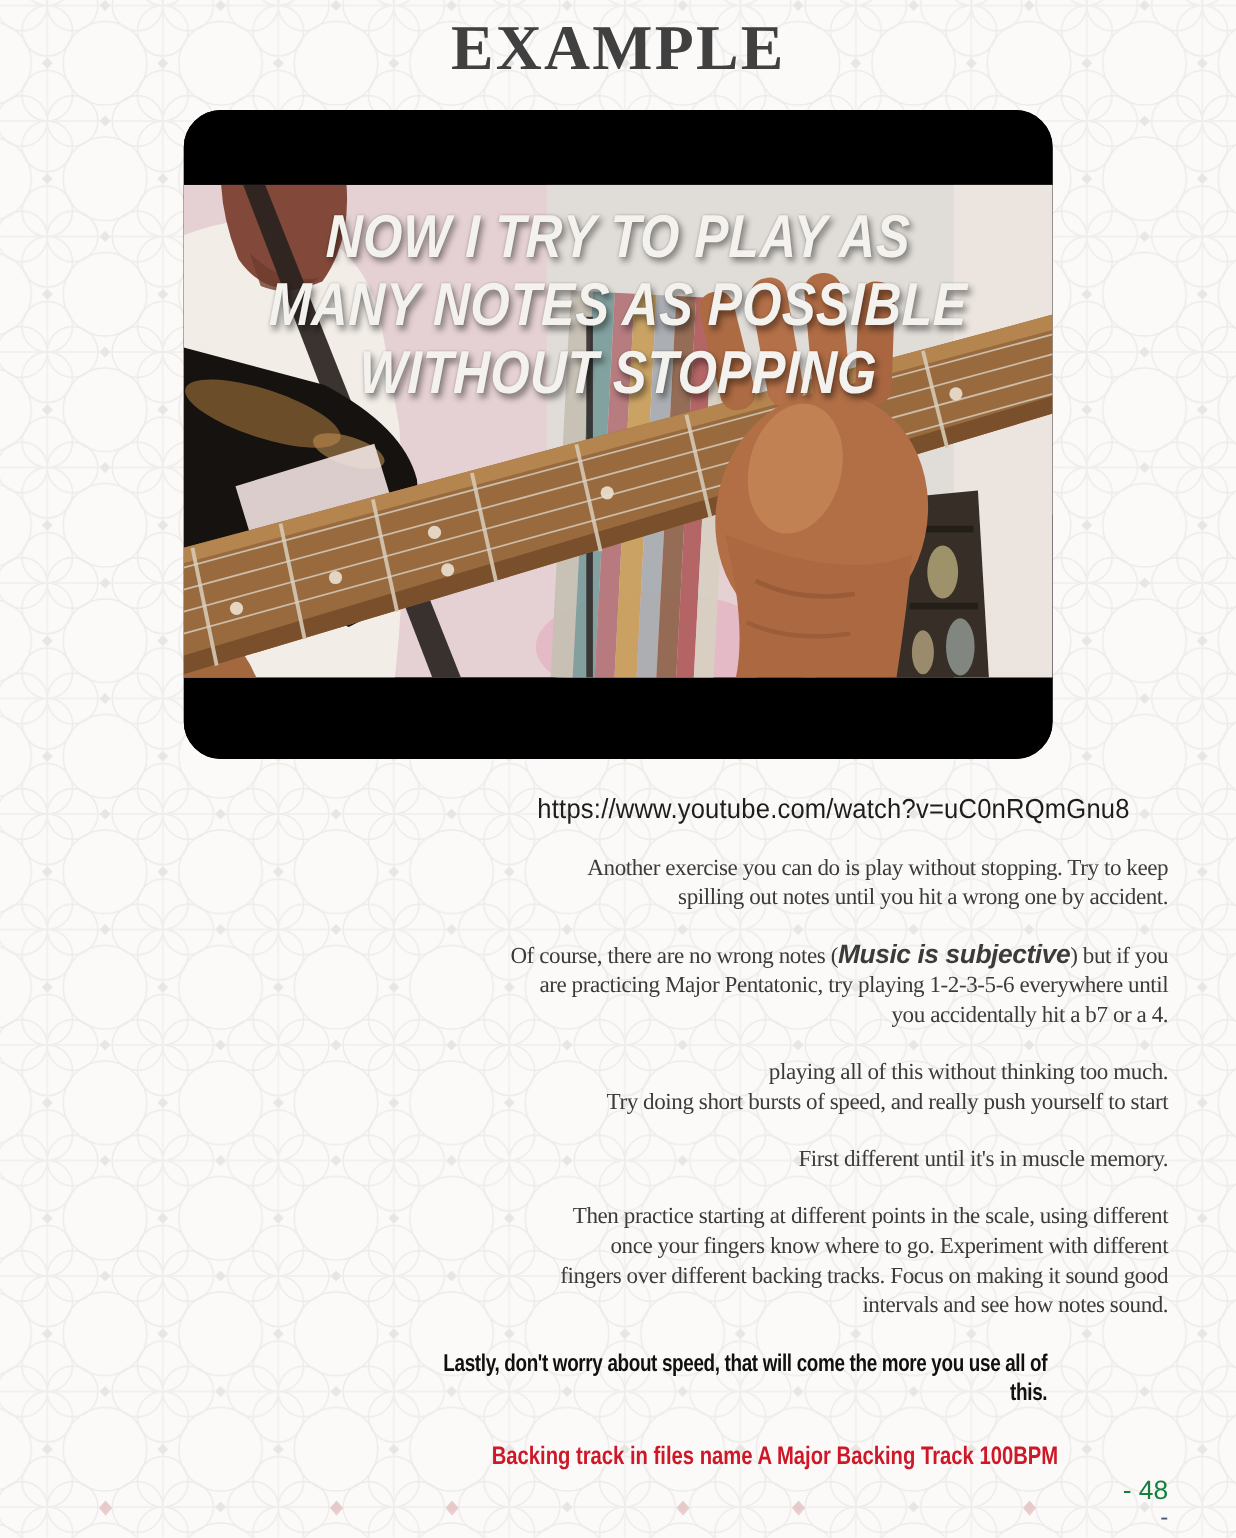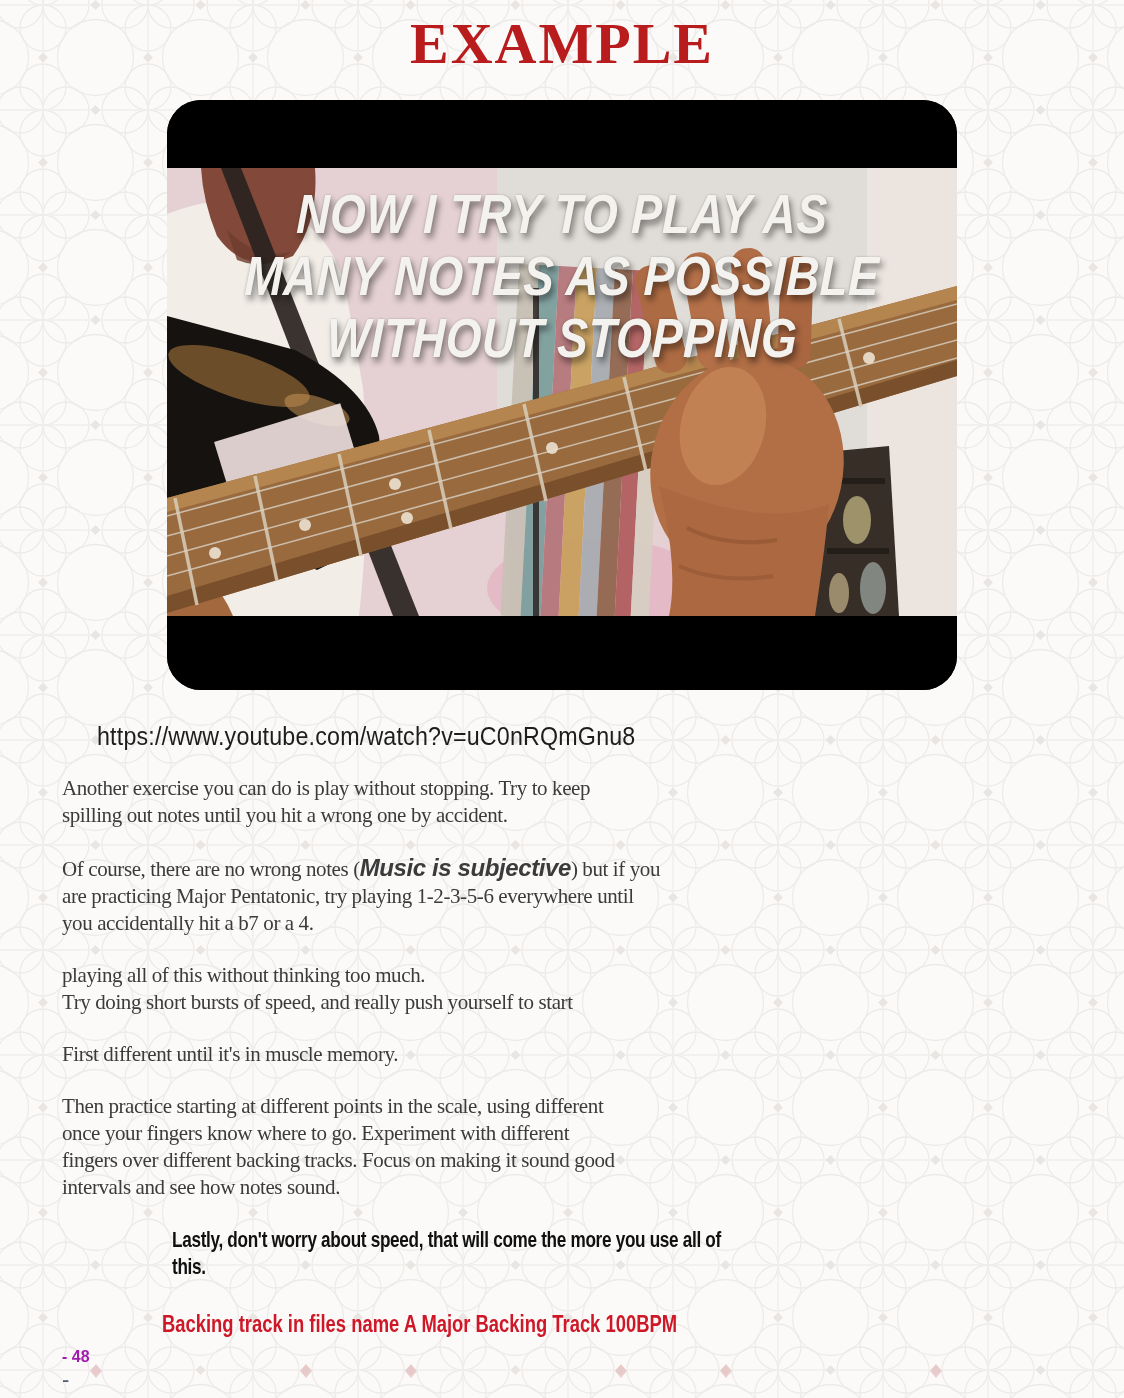"EXAMPLE" .page-title { color: #b91c1c -> #404040 }
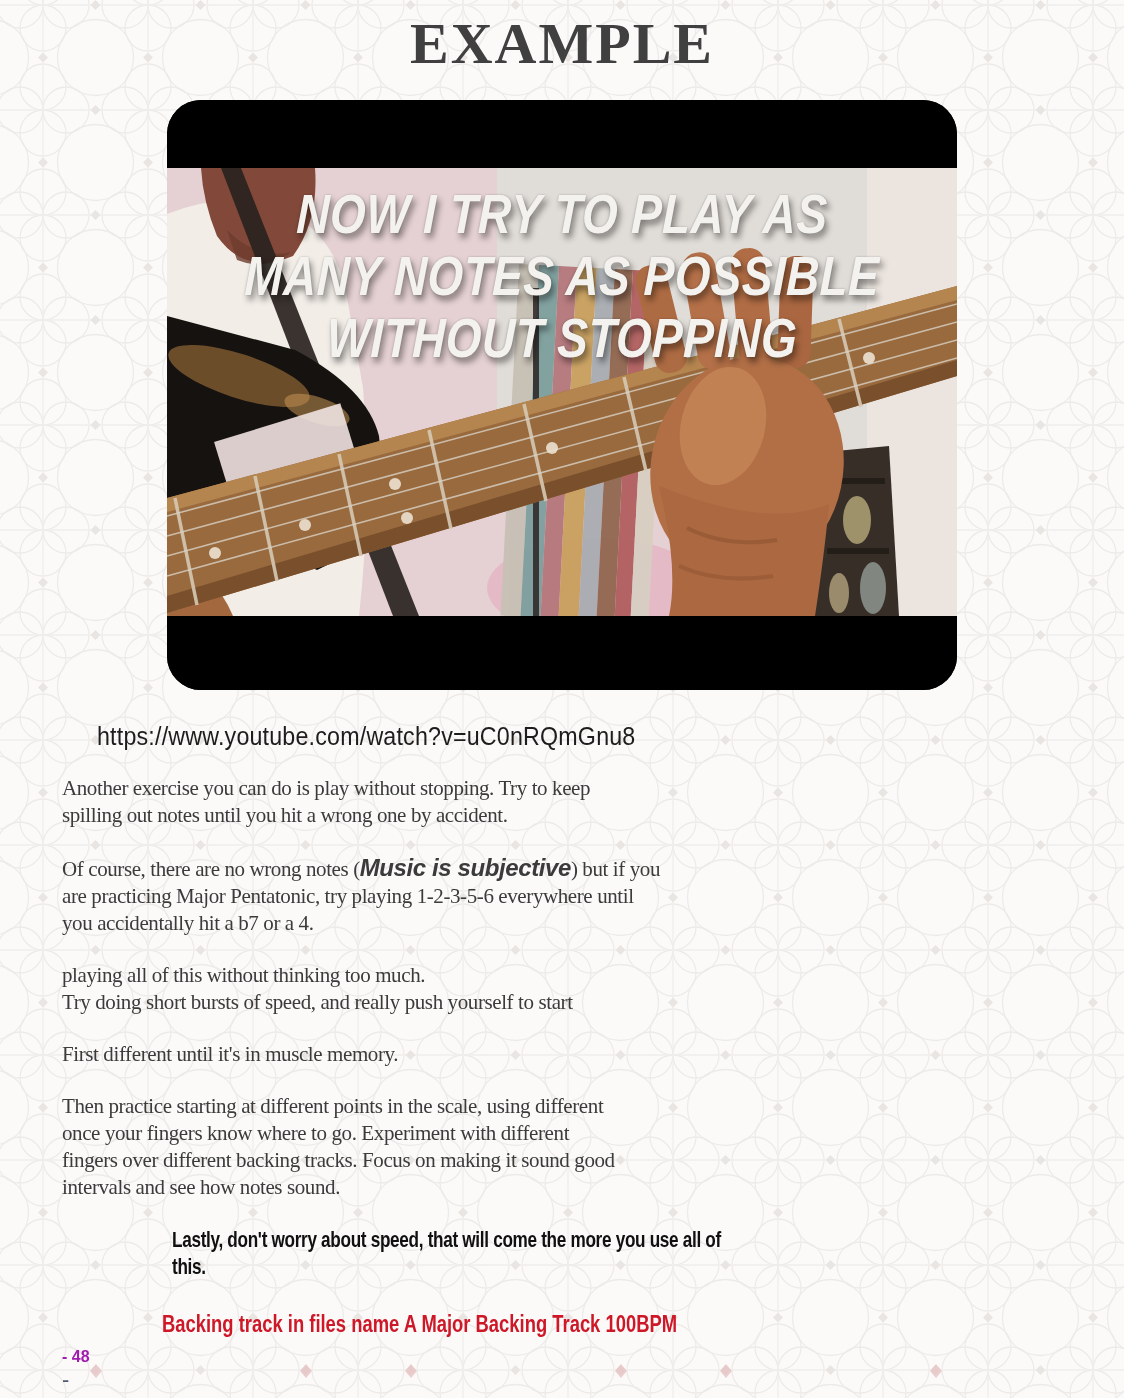"https://www.youtube.com/watch?v=uC0nRQmG" .content { text-align: left -> right }
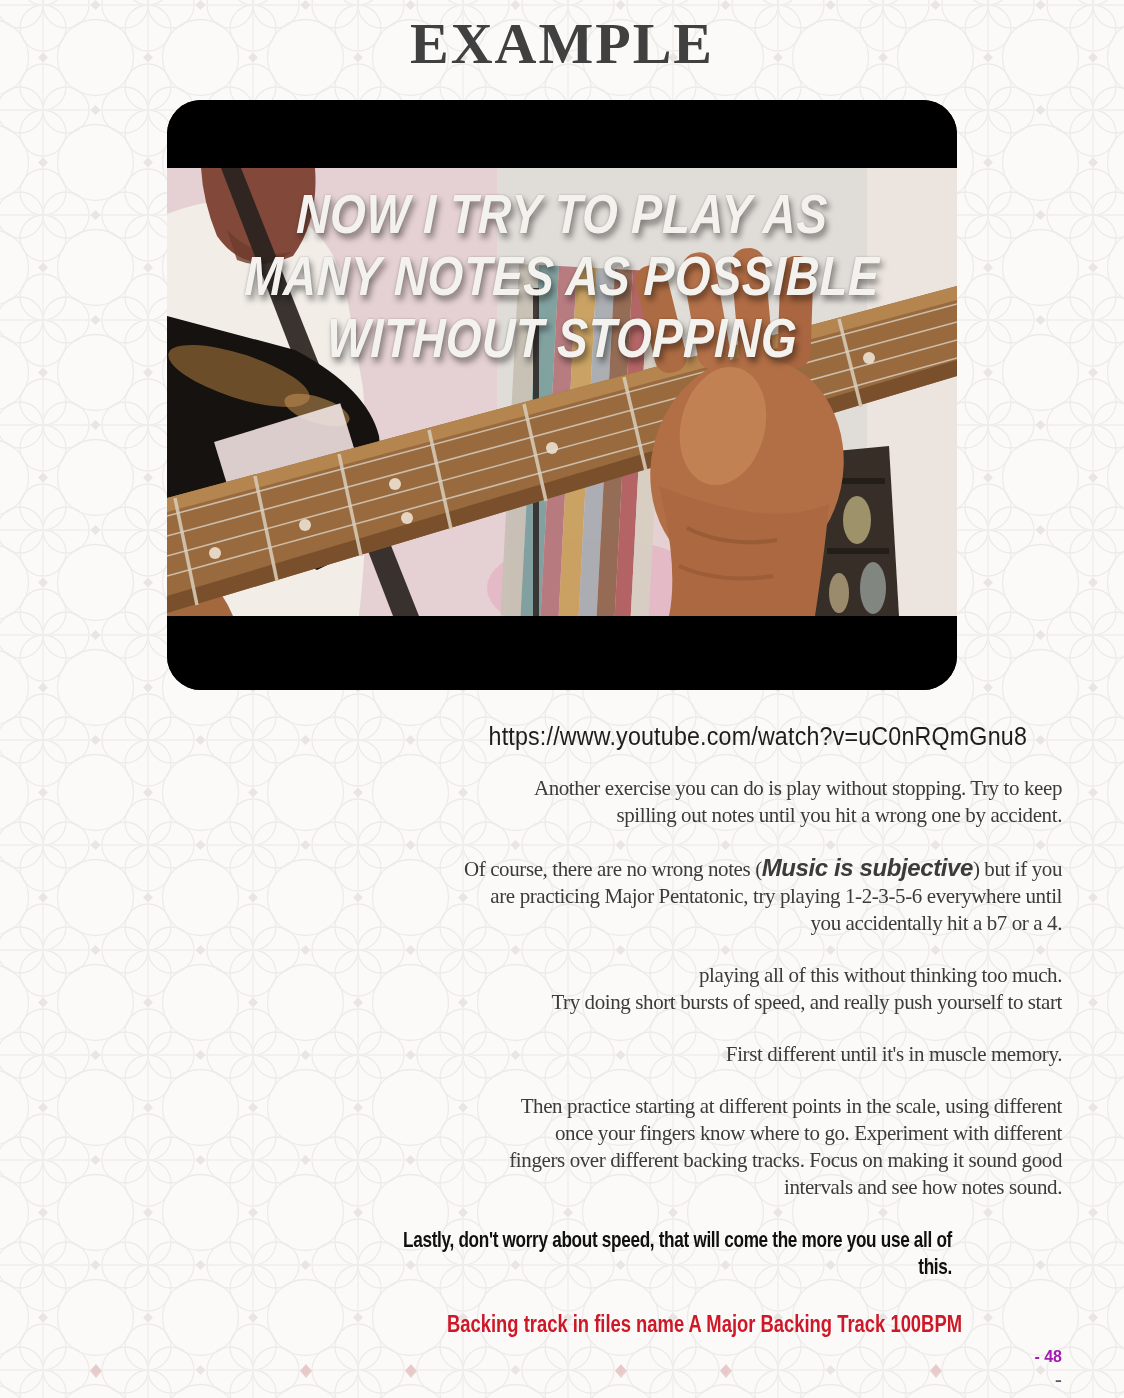"- 48" .page-num { color: #a21caf -> #15803d; font-size: 16px -> 24px; font-weight: bold -> none }
